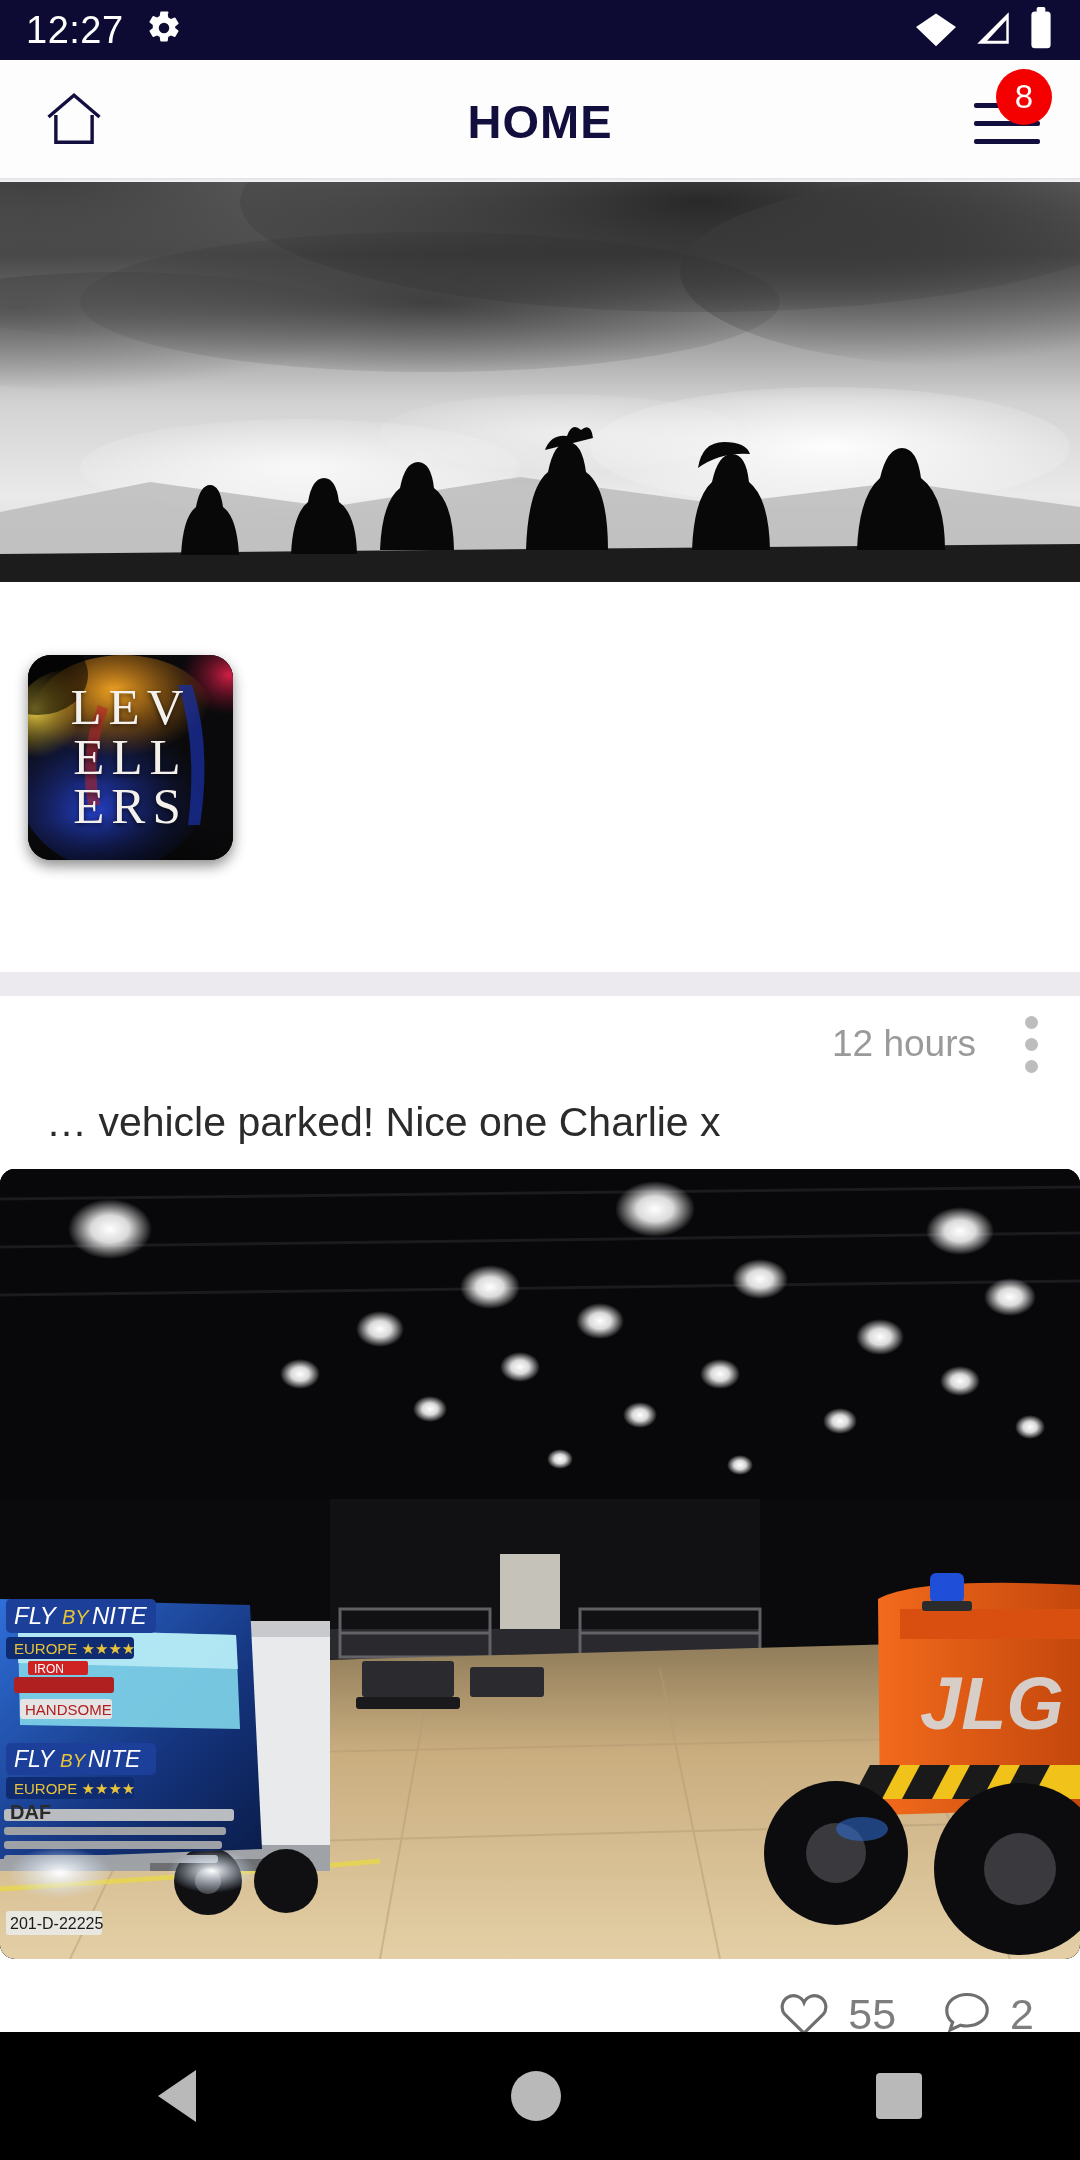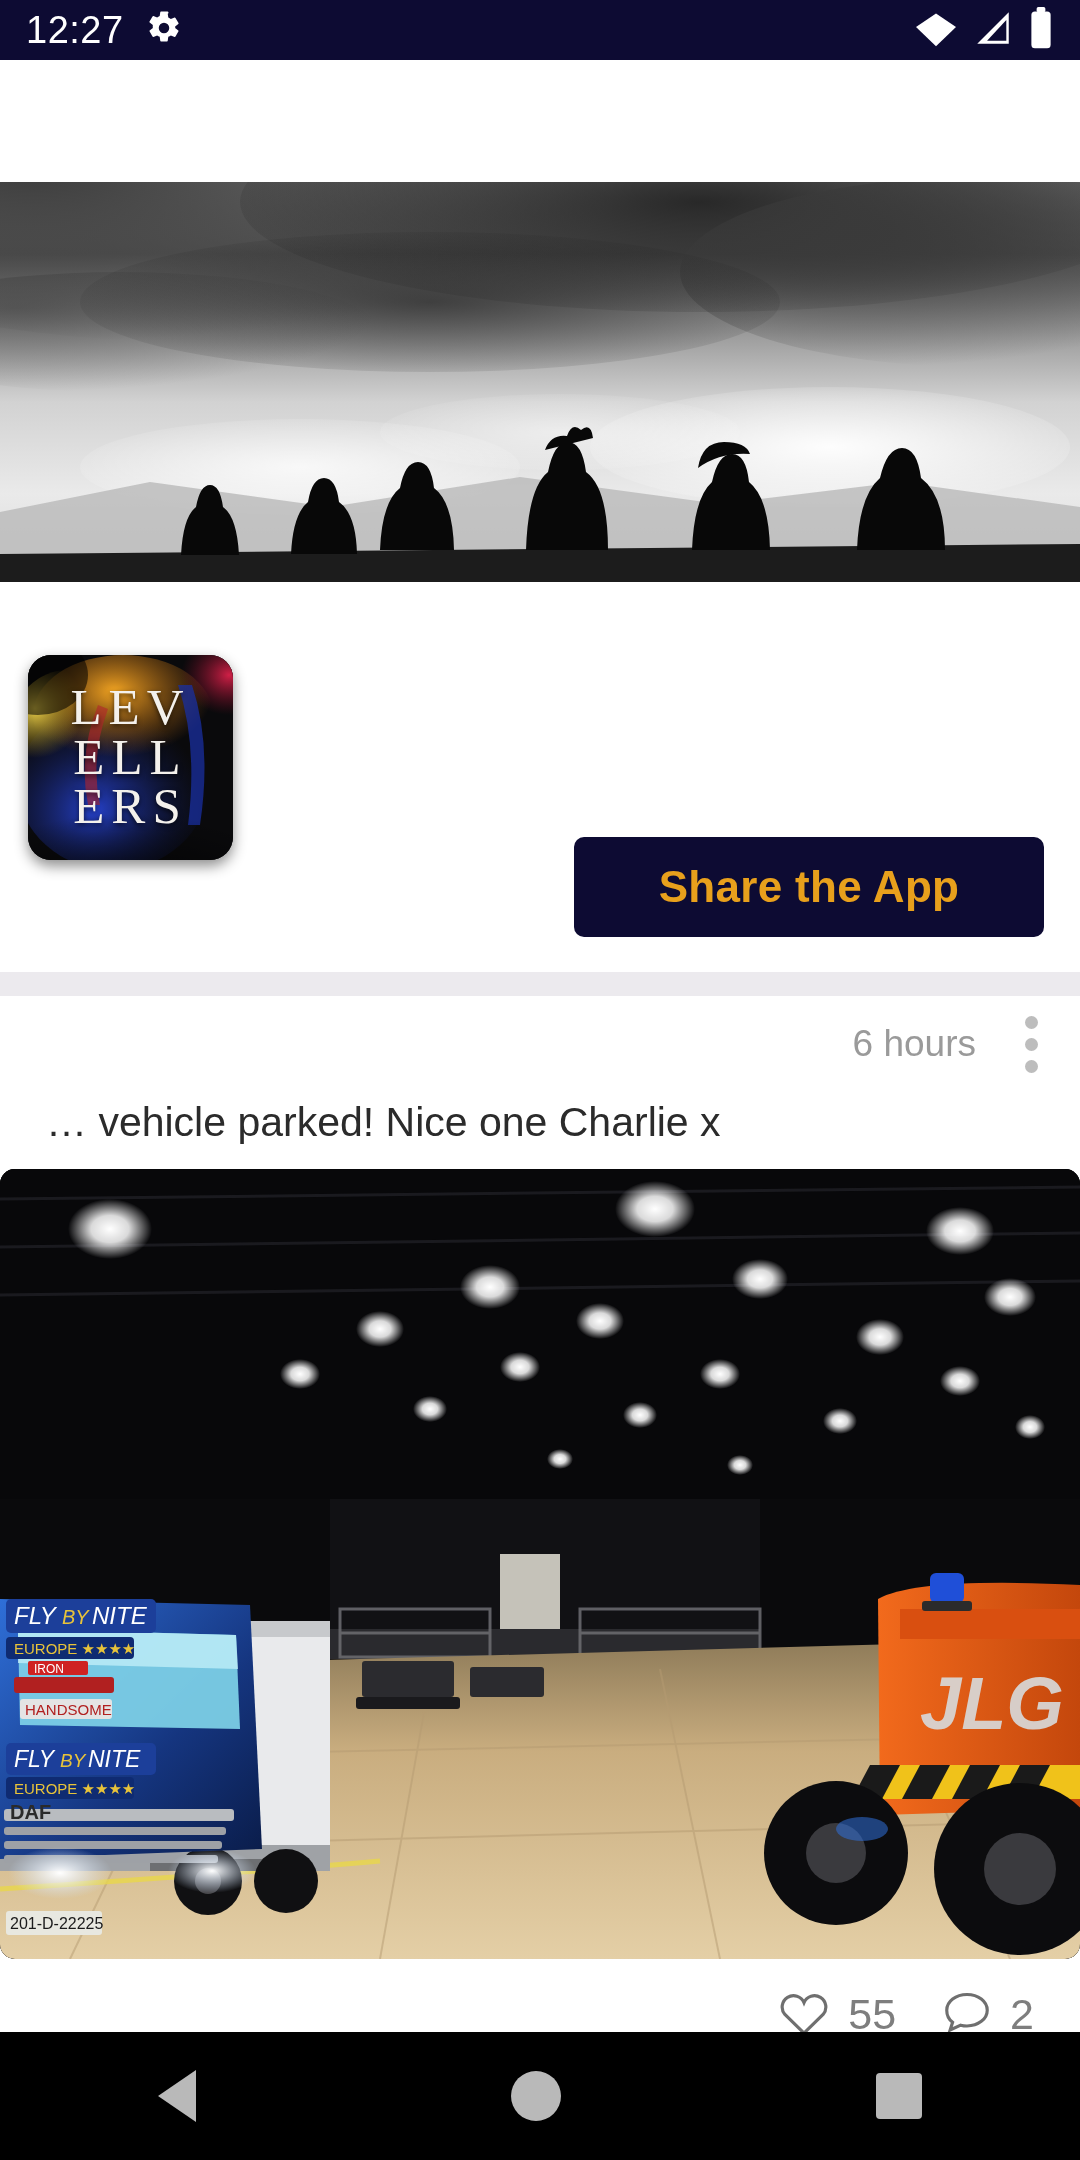"HOME" div.appbar { html: none -> <div> <div> <span> <svg> <path></path> </svg> </span> </div> <div>HOME</div> <div> <div> <span></span> <span></span> <span></span> </div> <div>8</div> </div> </div> }
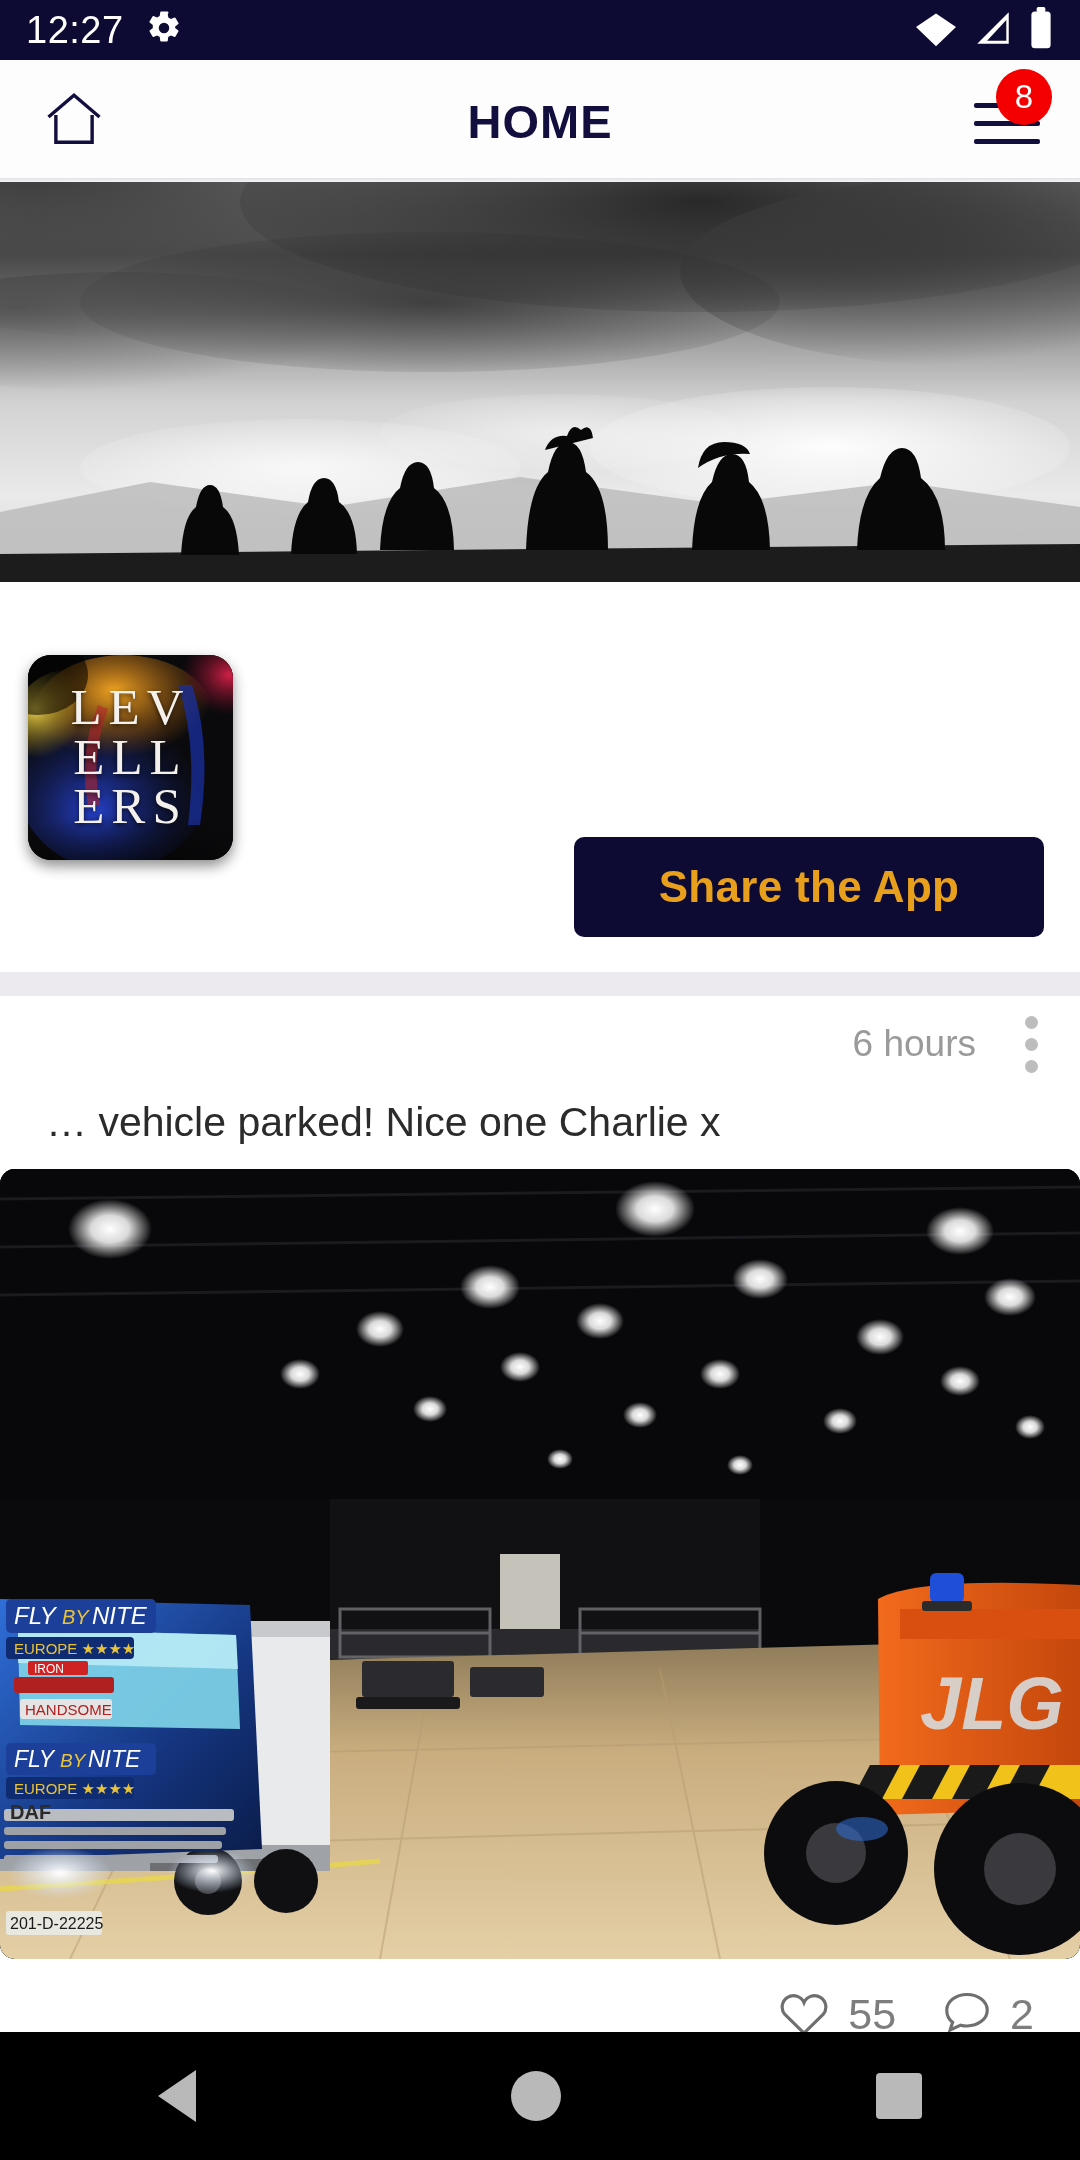"Share the App" div.sharebar { html: <div> <button>Share the App</button> </div> -> none }
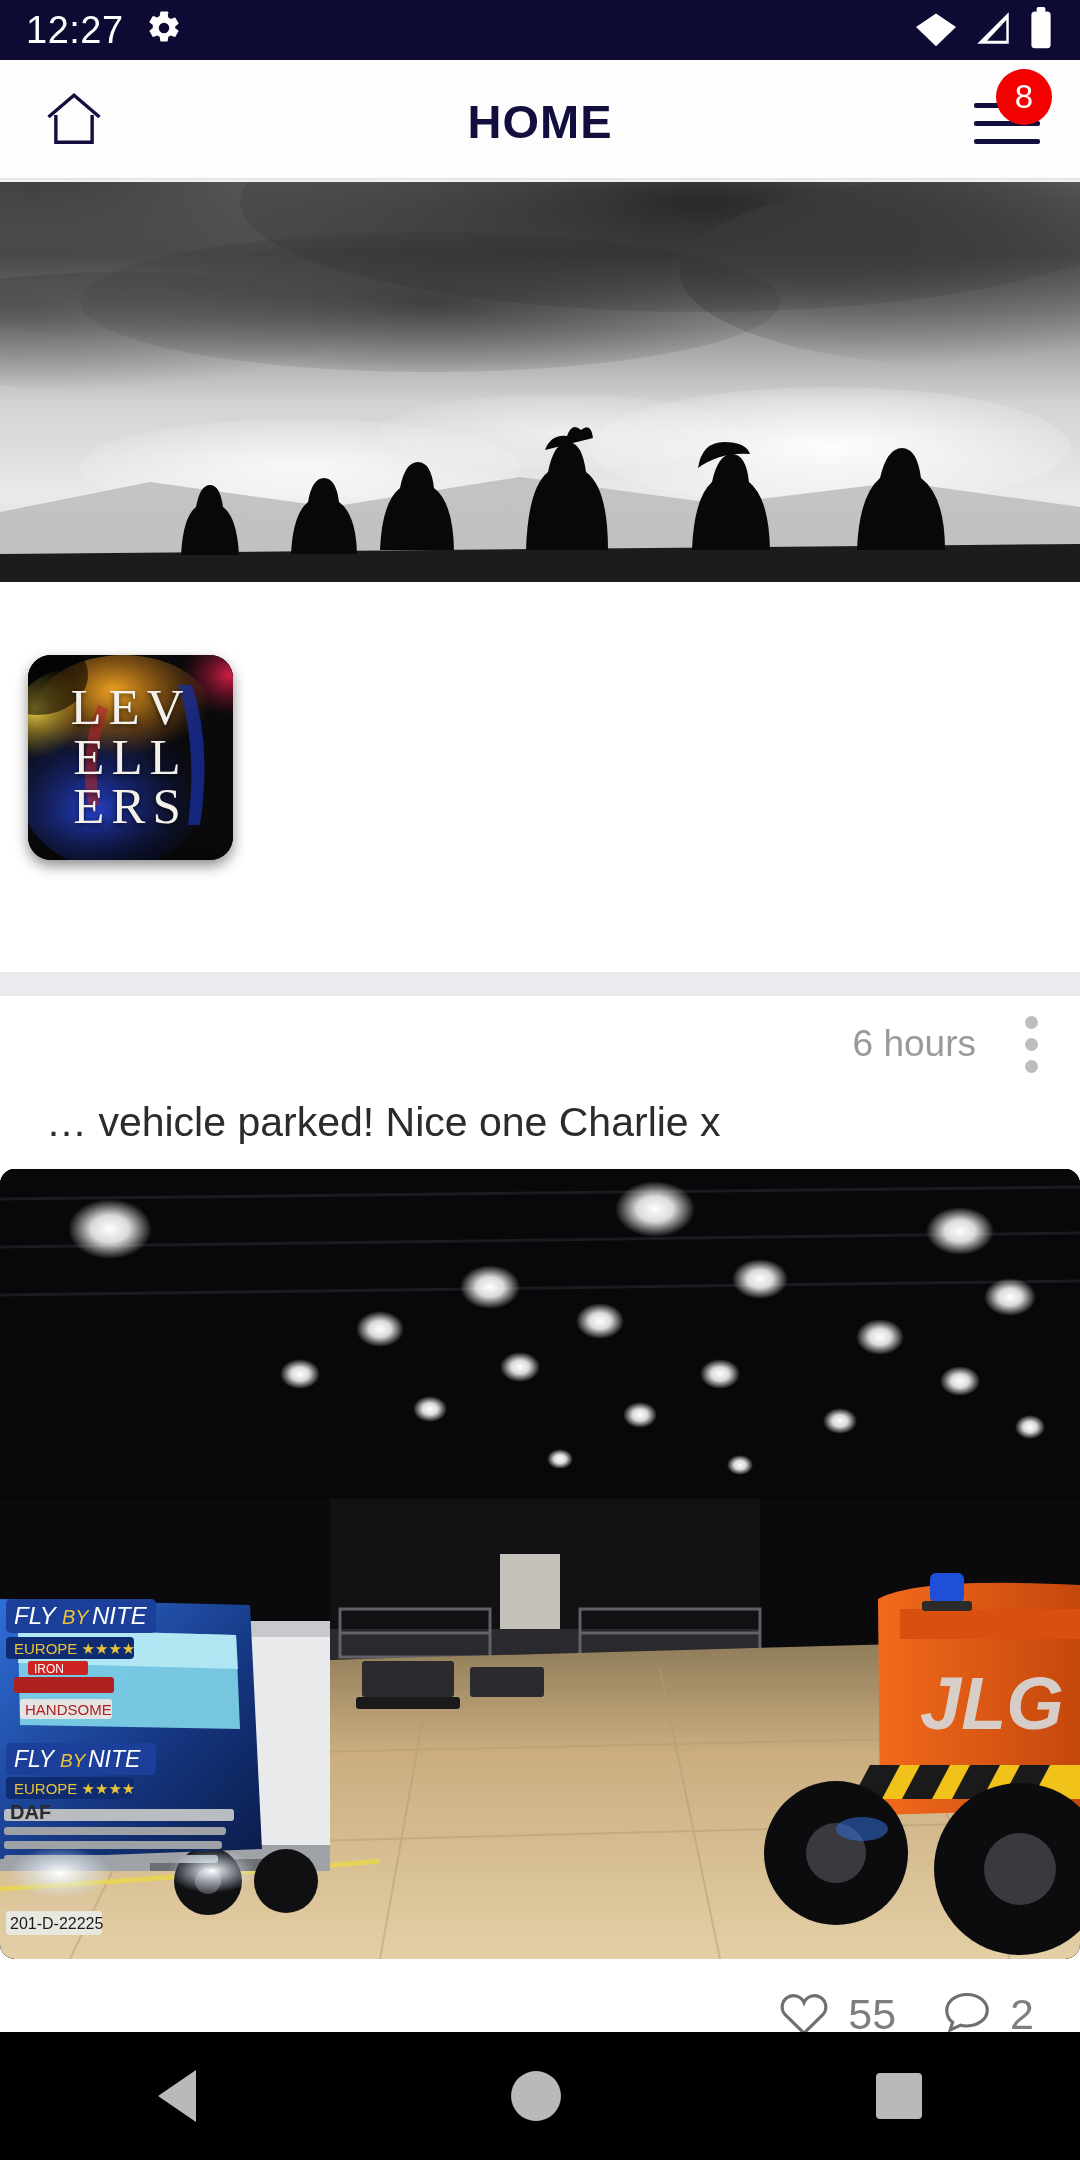"6 hours" span.post-time { text: 6 -> 12 }
